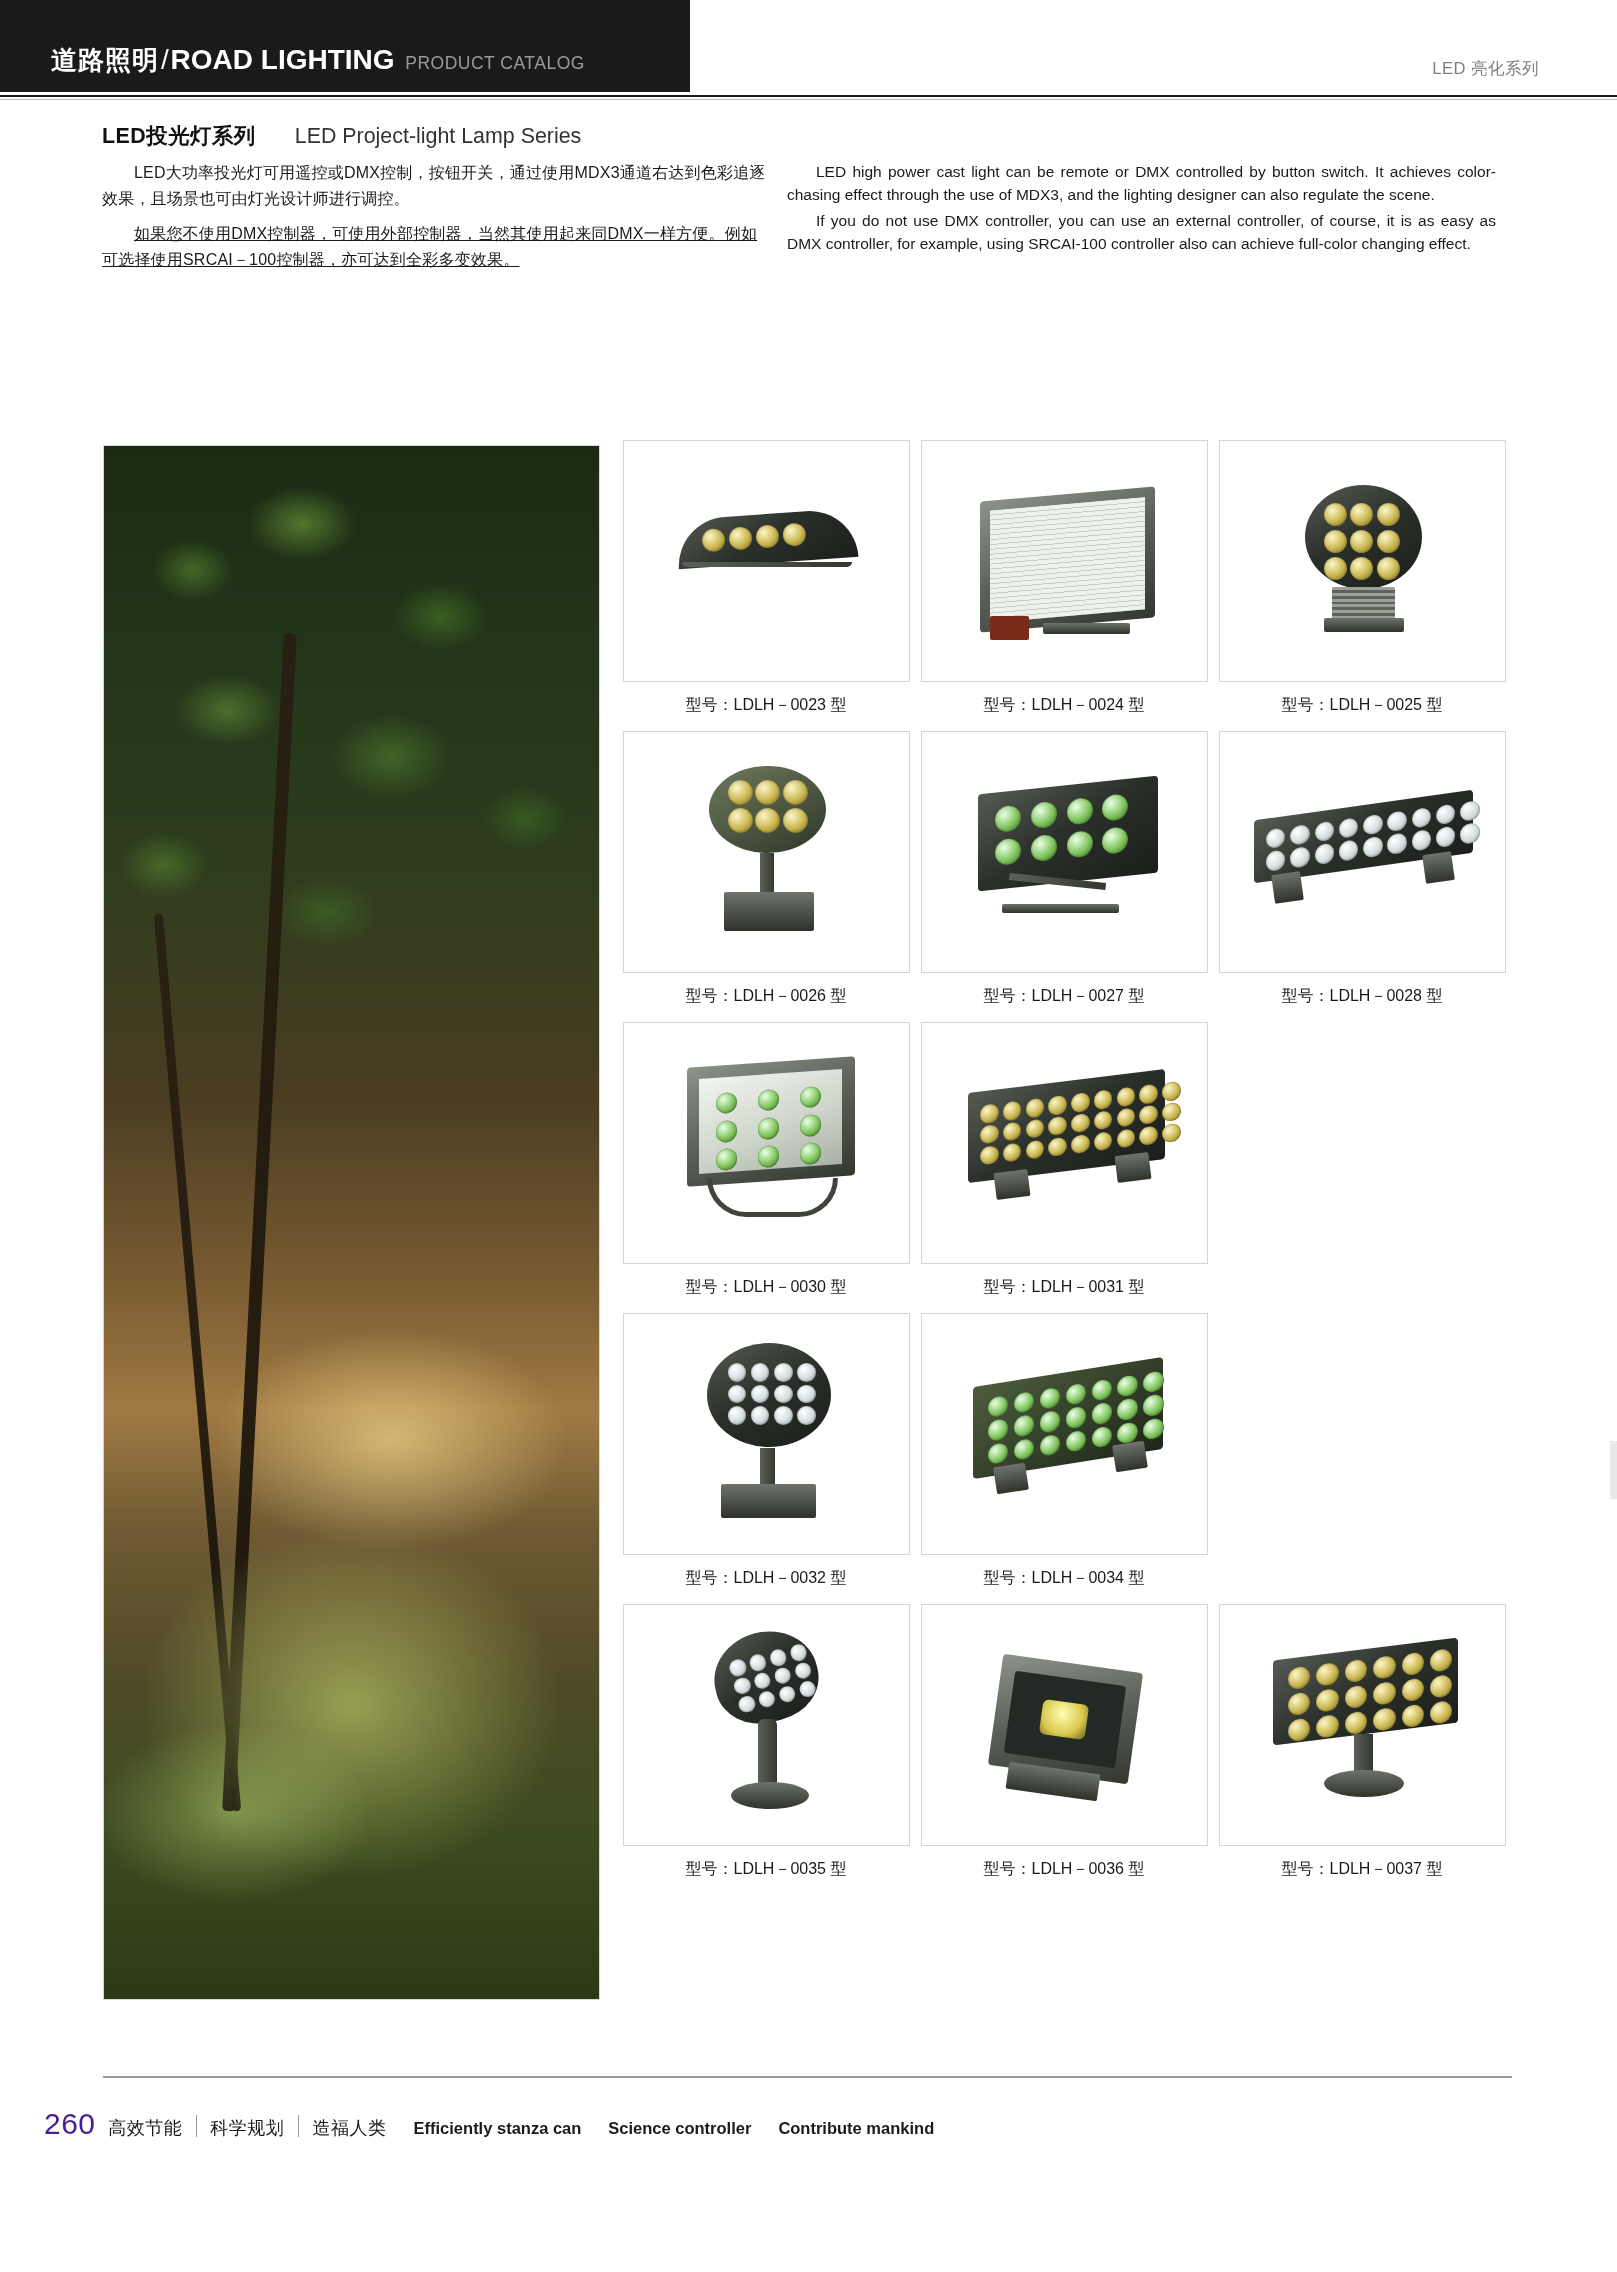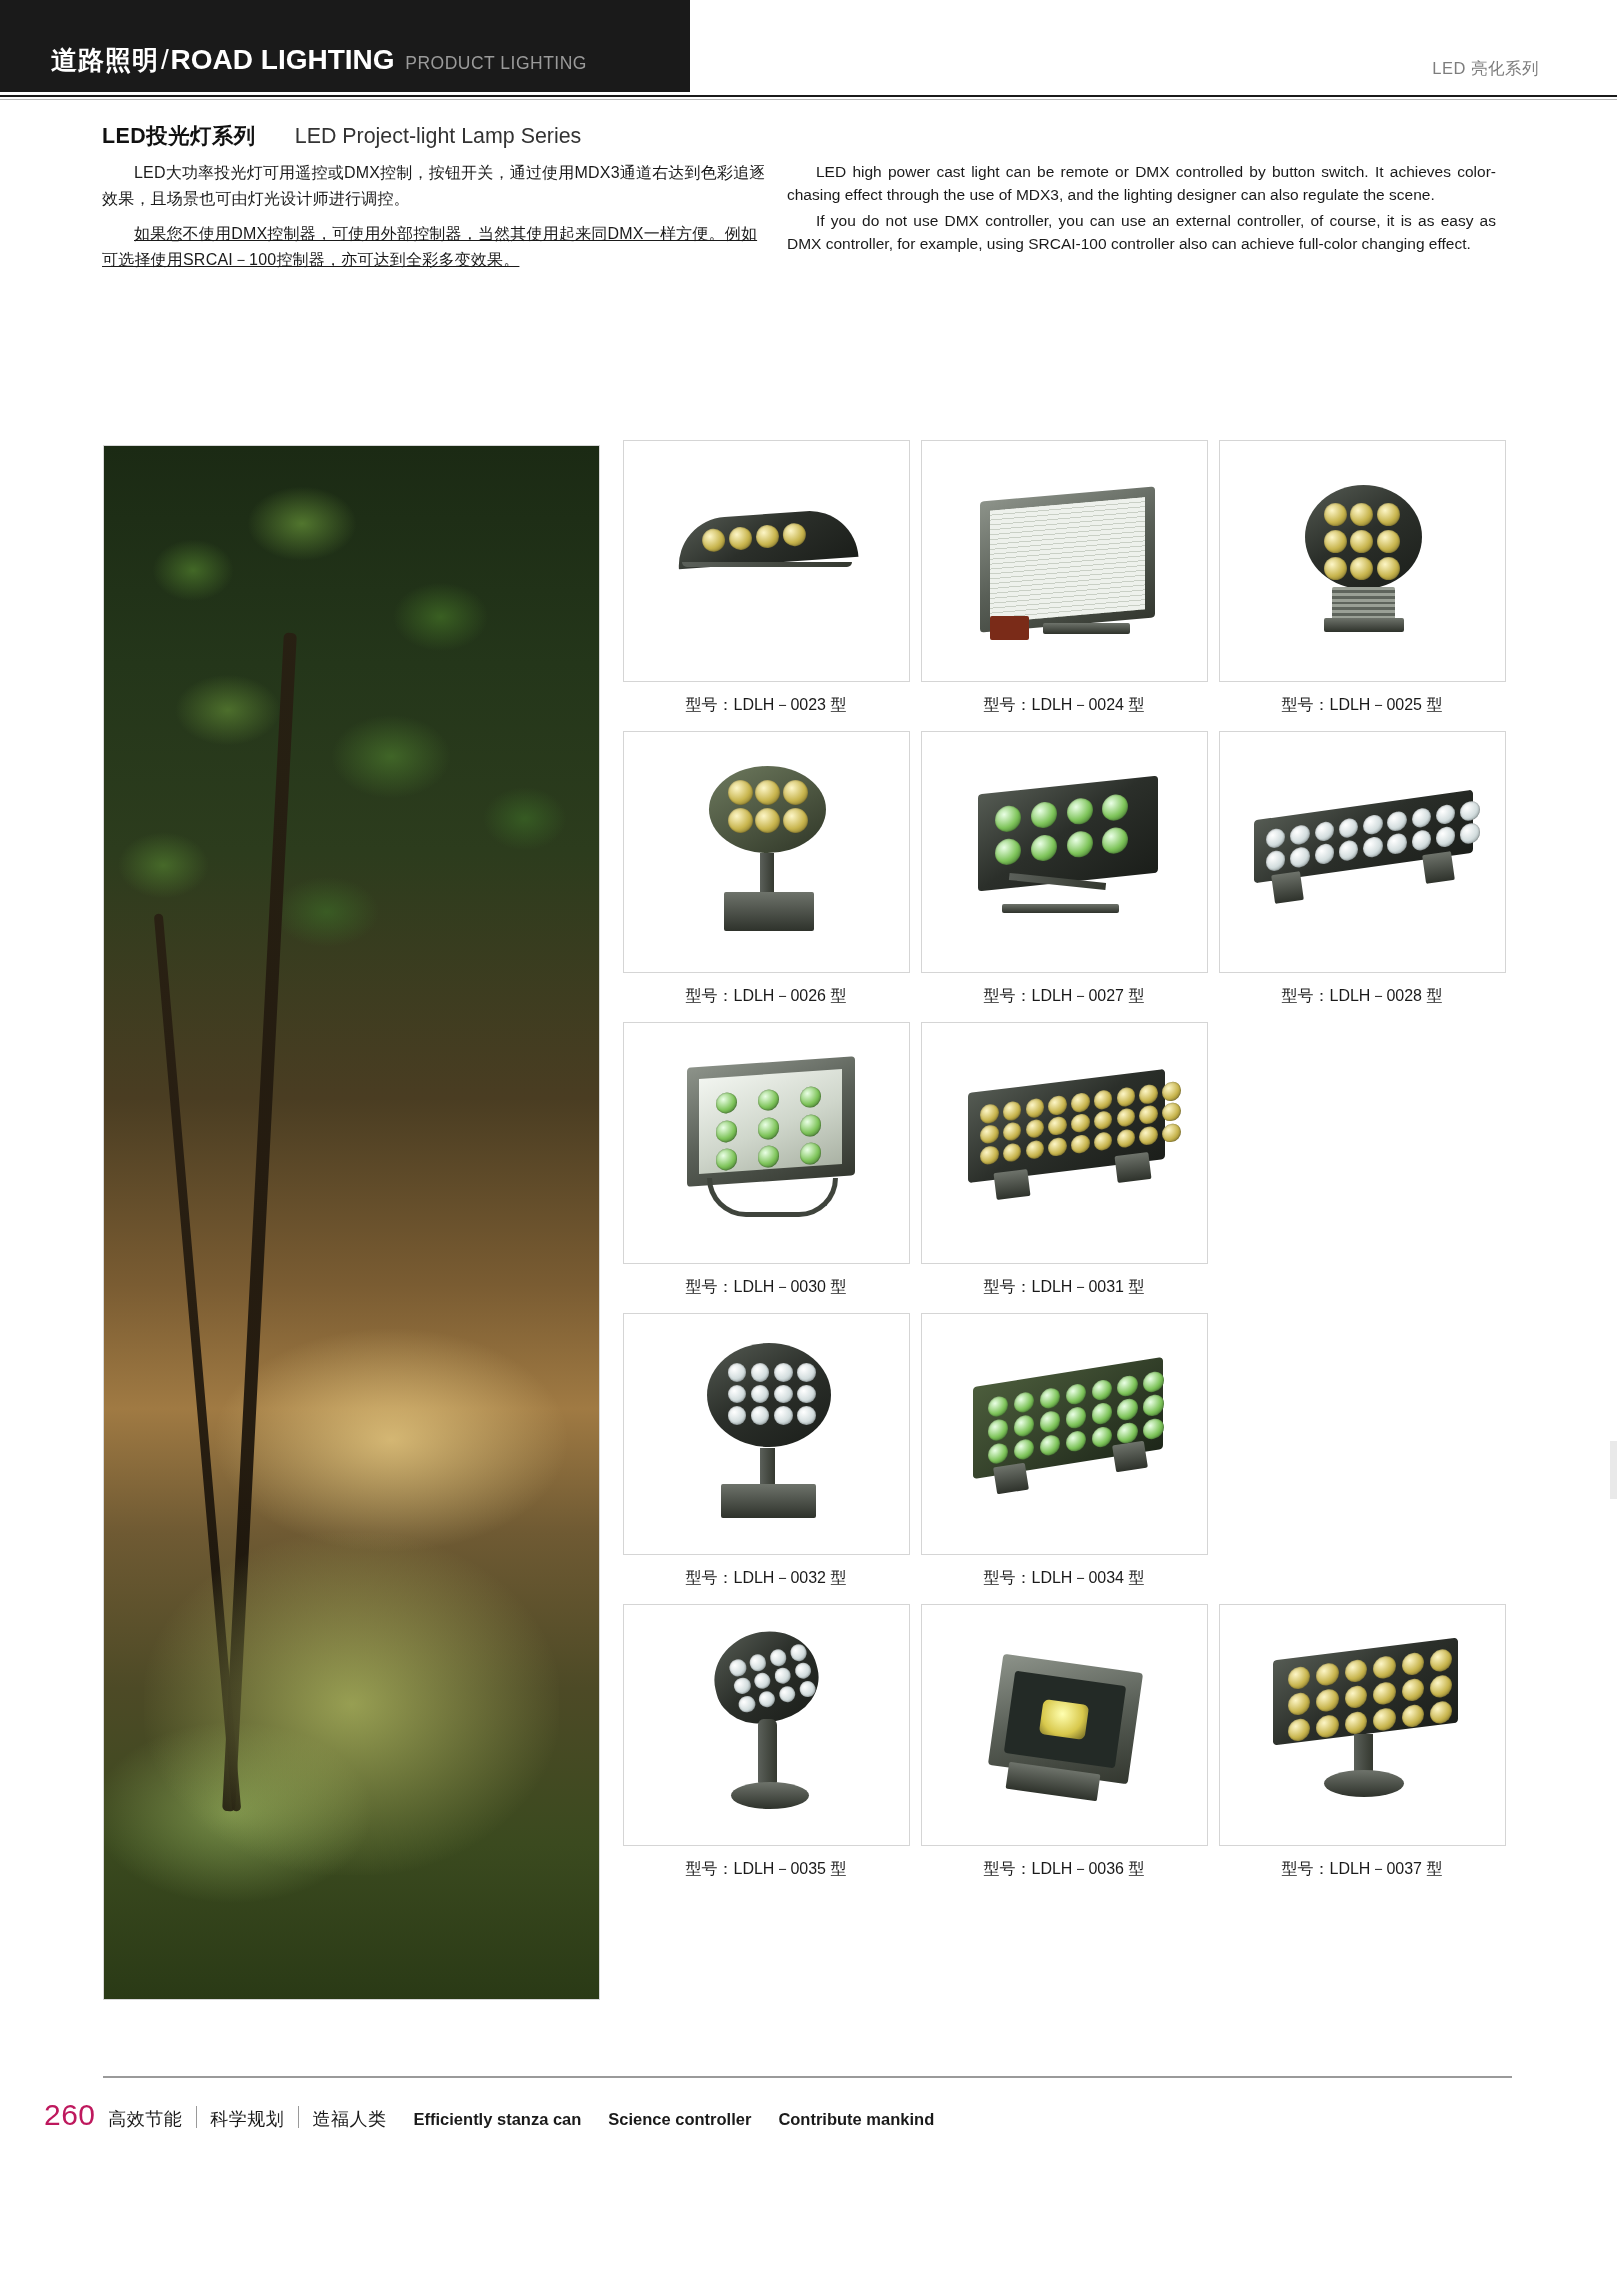"PRODUCT LIGHTING" span.header-sub { text: LIGHTING -> CATALOG }
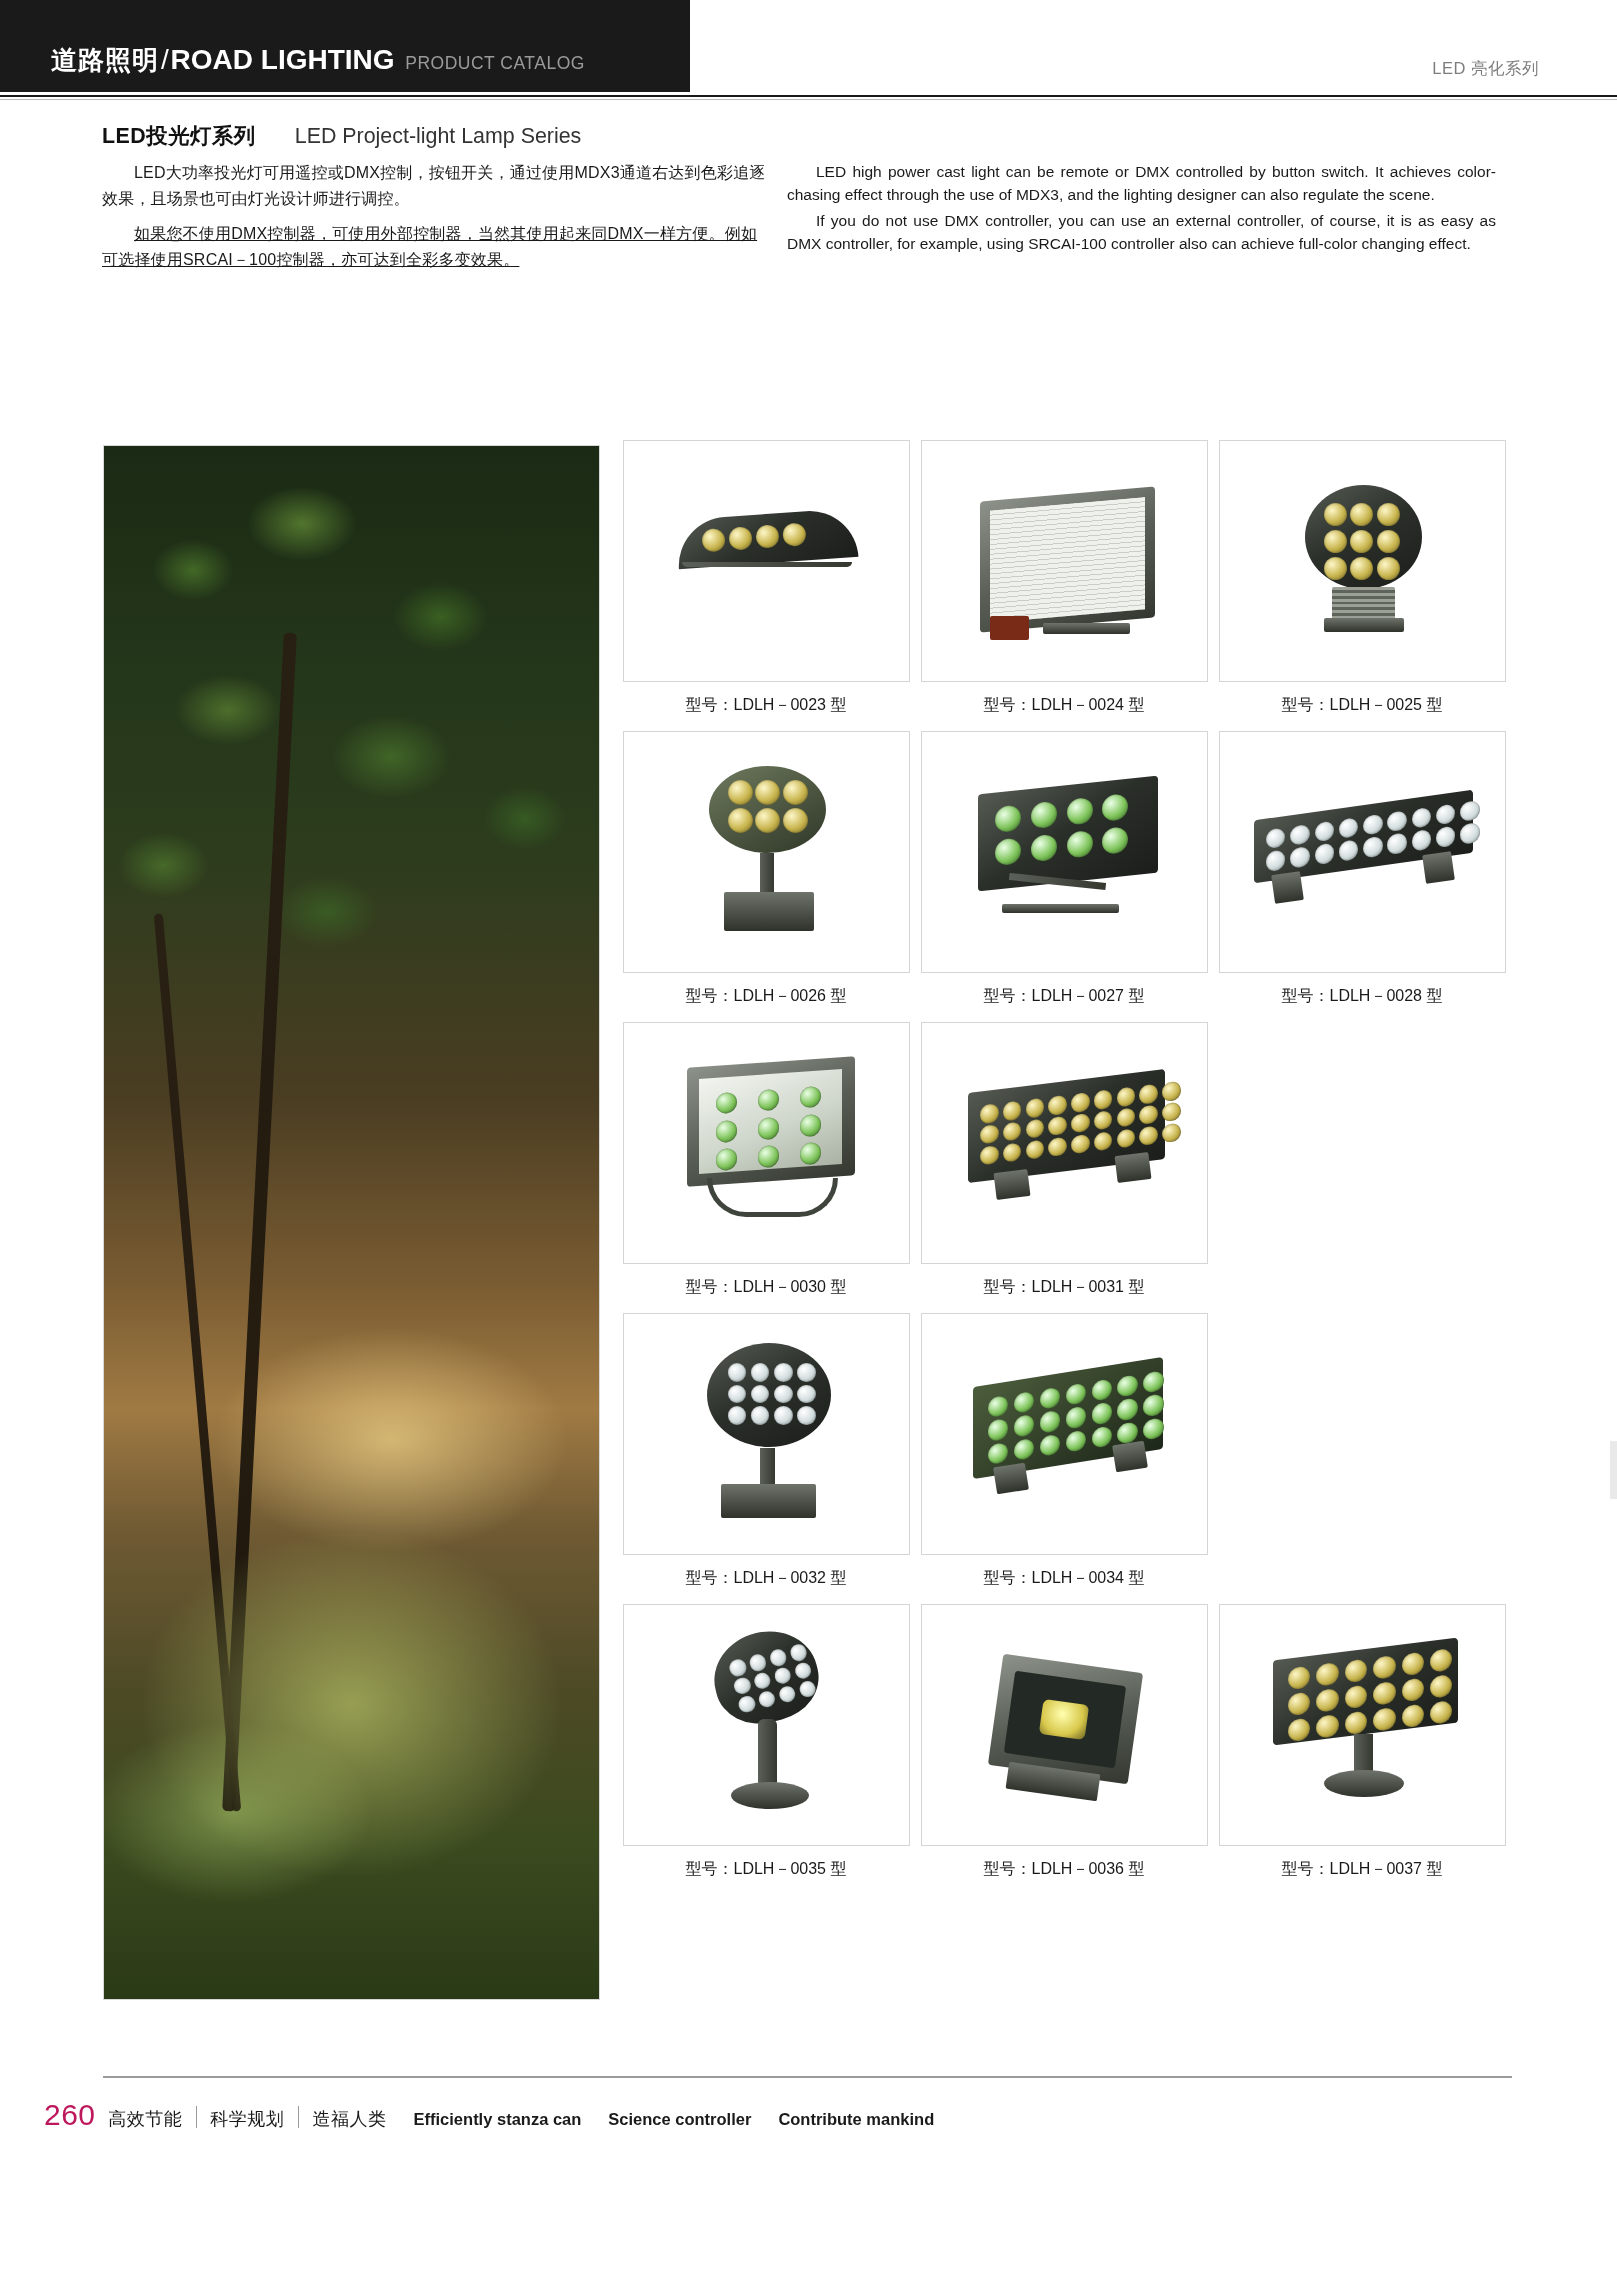"260" .page-num { color: #be185d -> #4c1d95; margin-top: none -> 9px }
